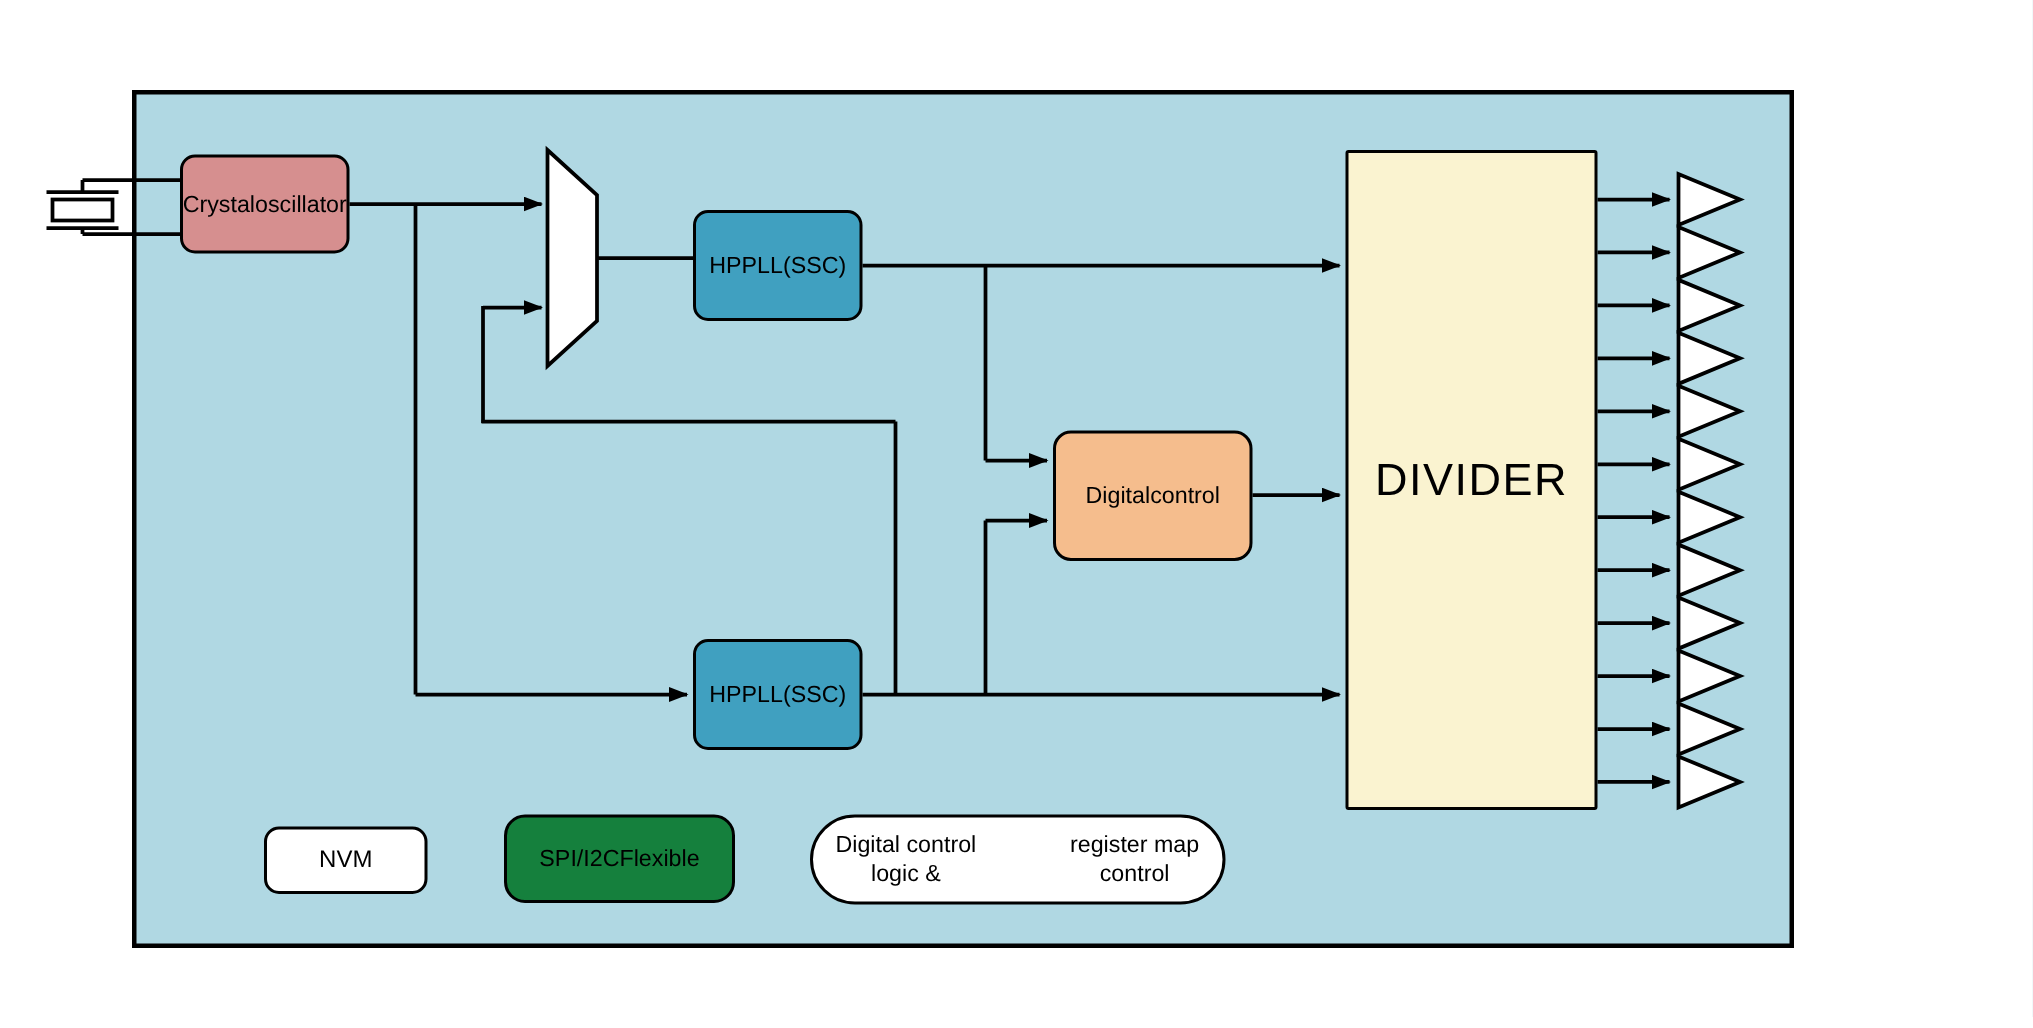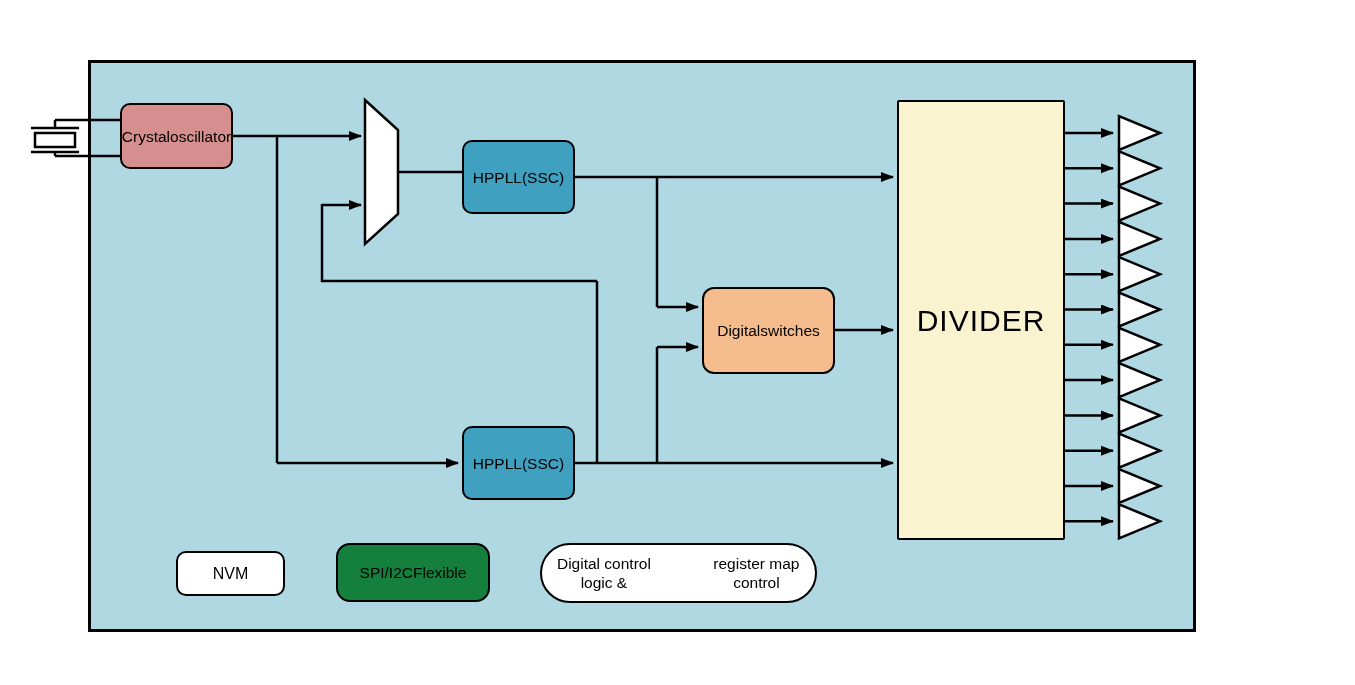"switches" span { text: switches -> control }
